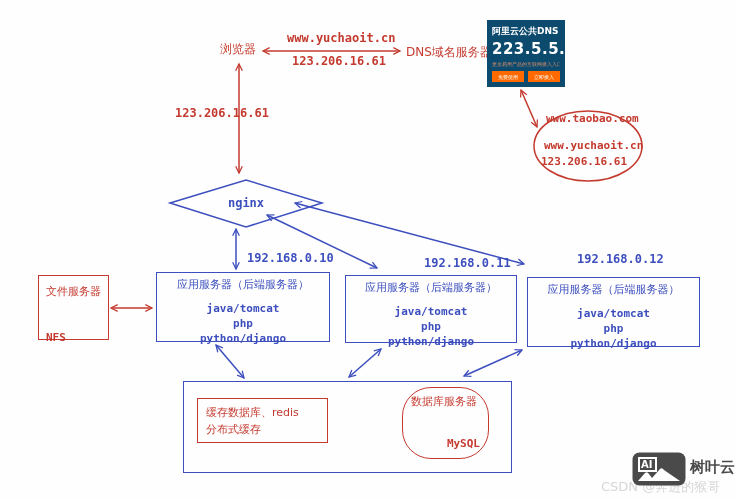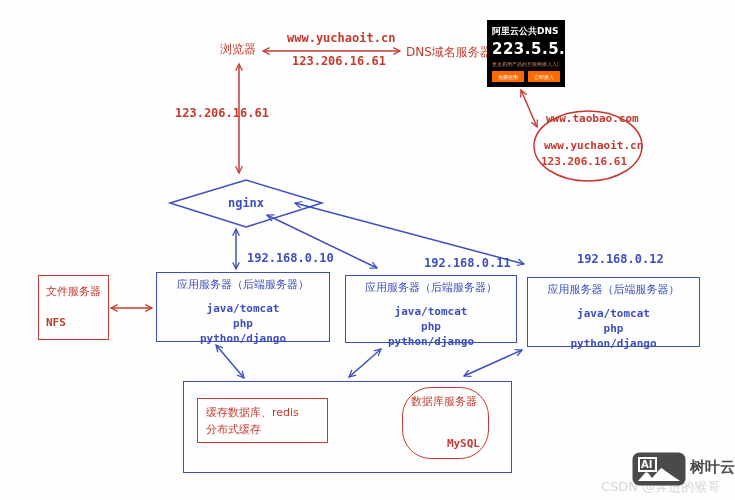"阿里云公共DNS" .alidns { background: #000000 -> #0c4a6e }
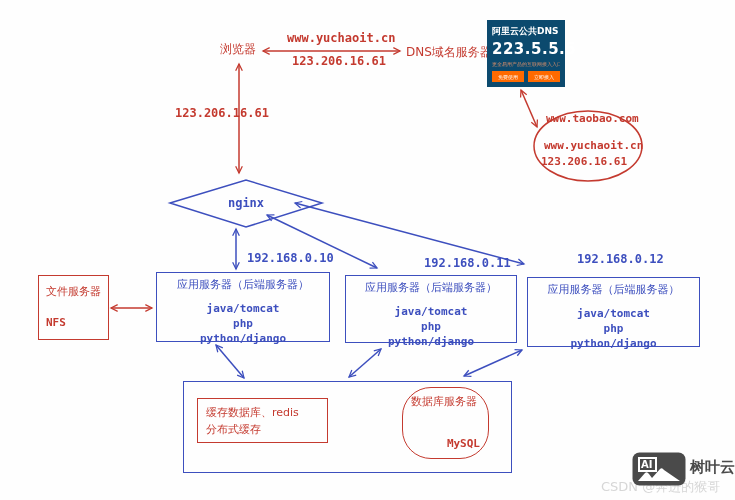"NFS" div.mono { margin-top: 17px -> 32px }
